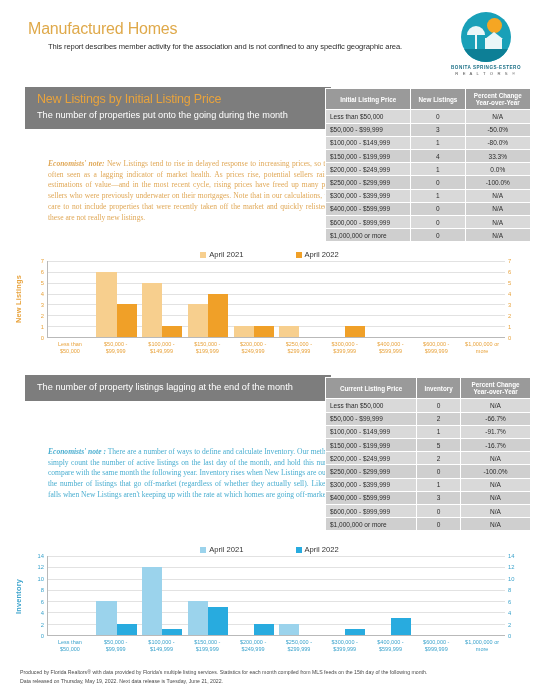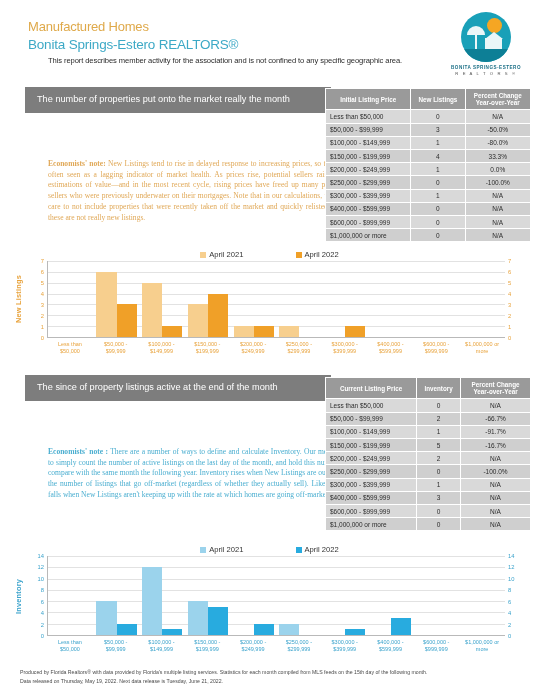"Manufactured Homes" .hdr-line2 { font-size: 13px -> 16px }
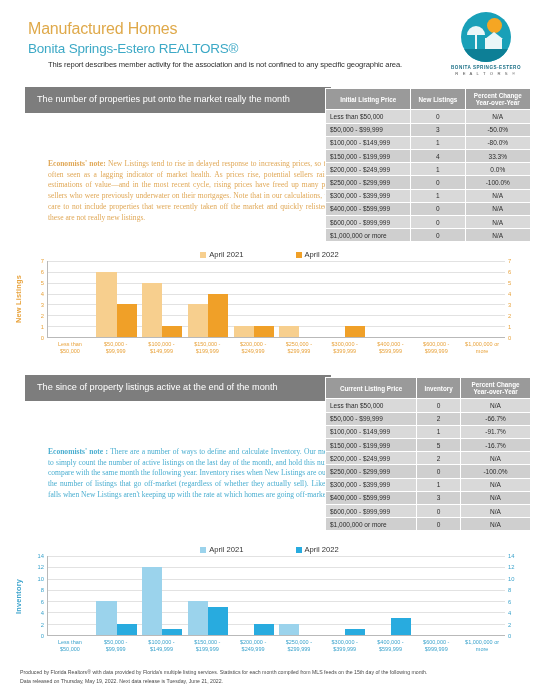"Bonita Springs-Estero REALTORS®" div.hdr-line3 { html: <div>Bonita Springs-Estero REALTORS®</div> -> none }
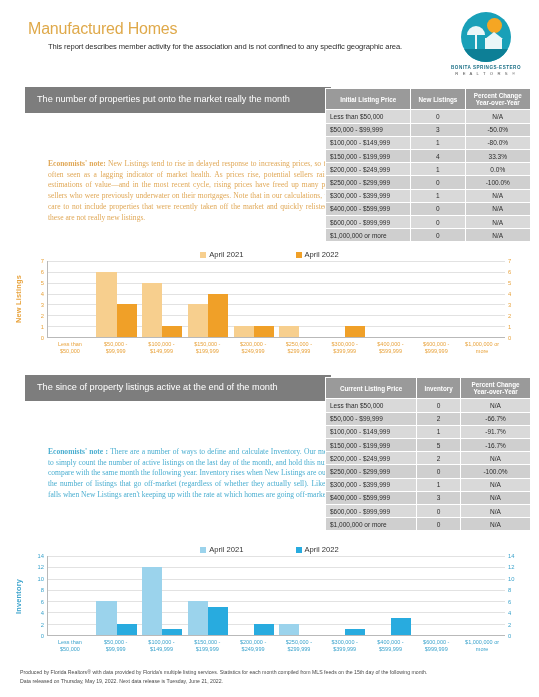"New Listings by Initial Listing" div.banner-title { html: none -> <div>New Listings by Initial Listing Price</div> }
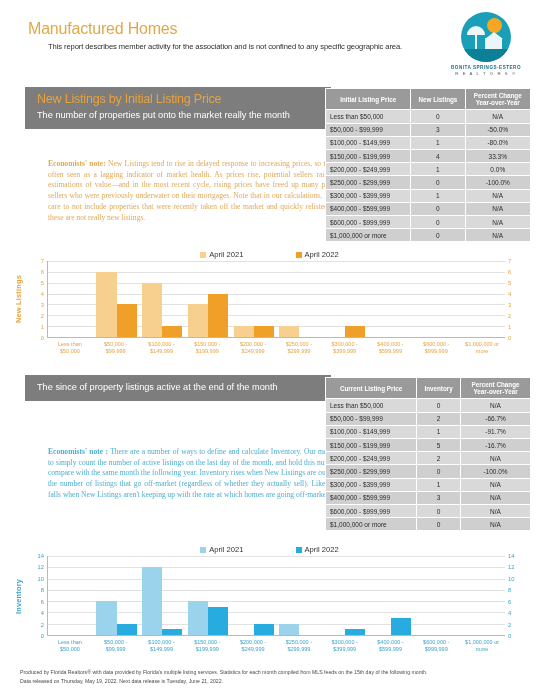"The number of properties put" div.banner-desc { text: market really -> going during }
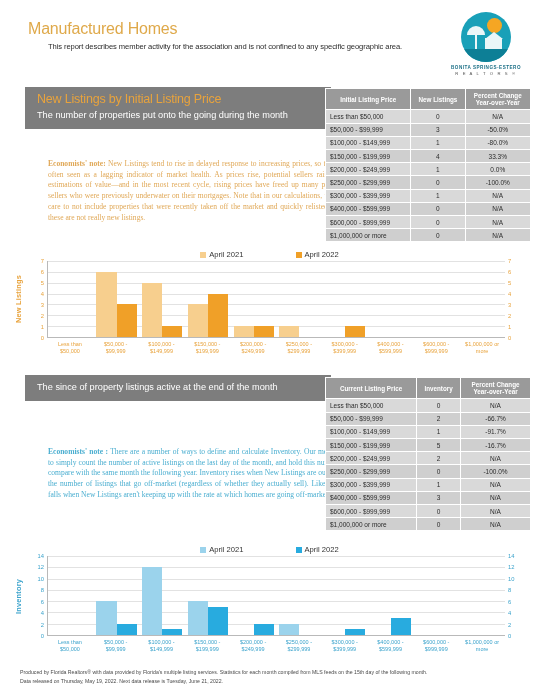"Economists' note:" .note b { font-style: none -> italic }
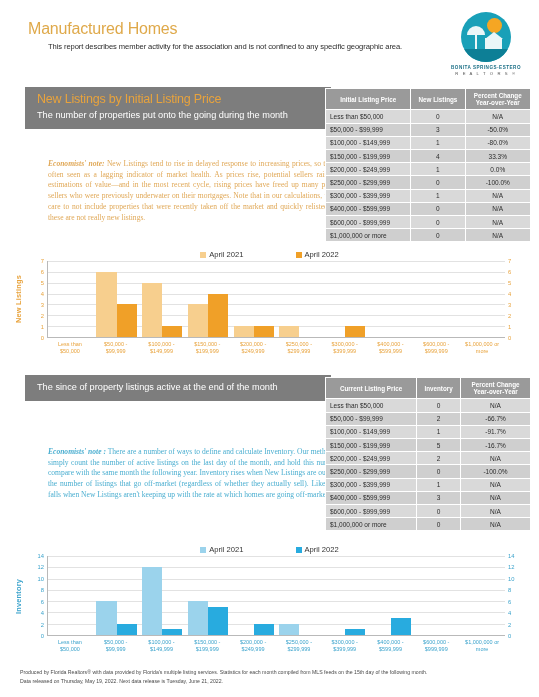"The since of property listings" div.banner-desc { text: since of property listings active -> number of property listings lagging }
